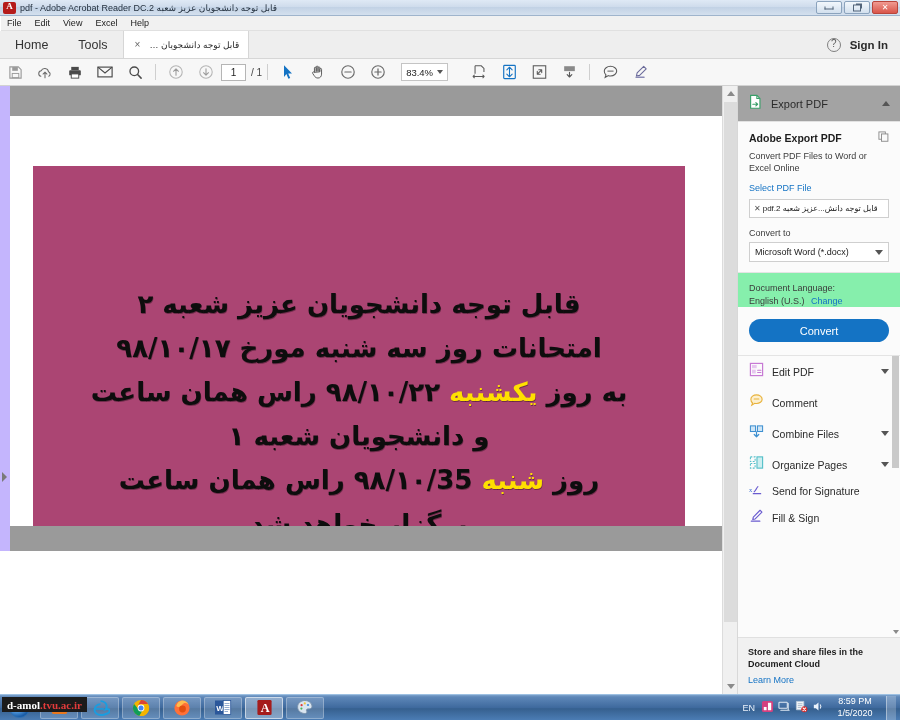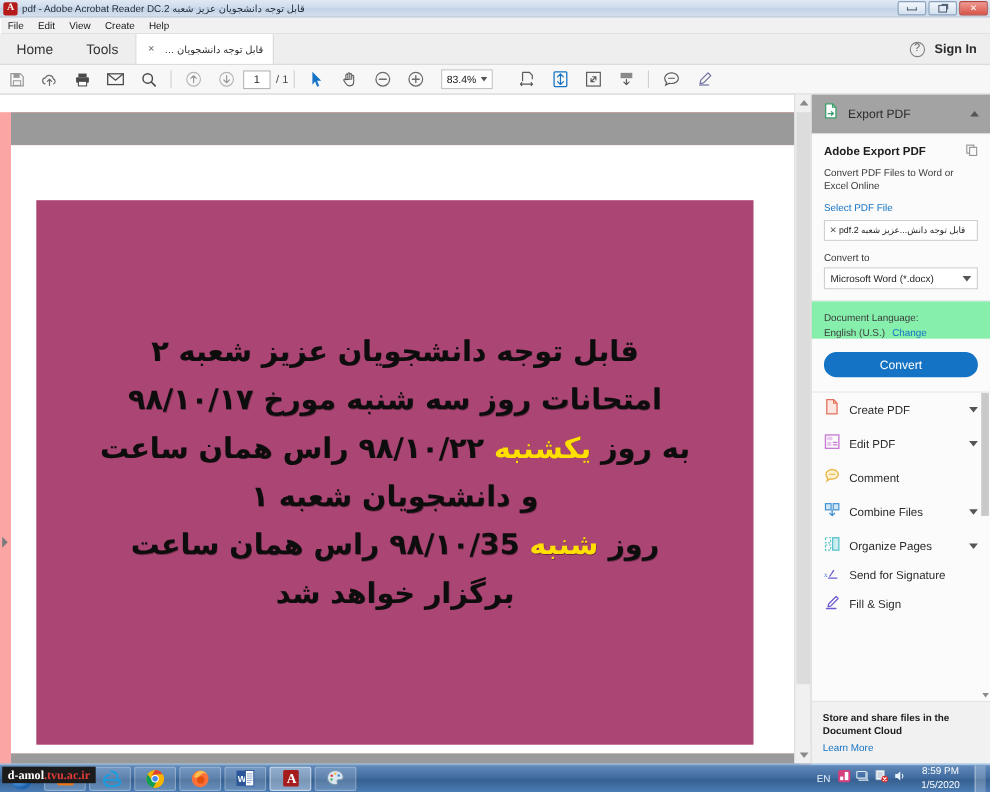"Create" div.menu-item { text: Create -> Excel }
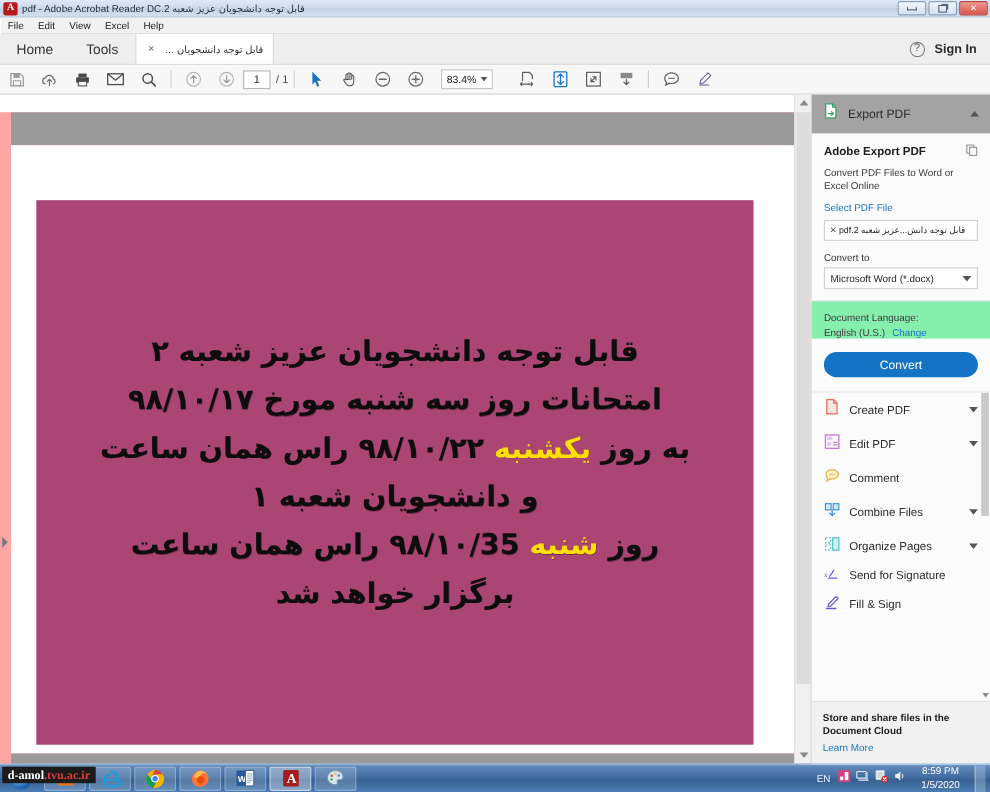"قابل توجه دانشجویان عزیز شعبه ۲" .docarea { background: #fca5a5 -> #c4b5fd; height: 608px -> 465px; top: 102px -> 86px }
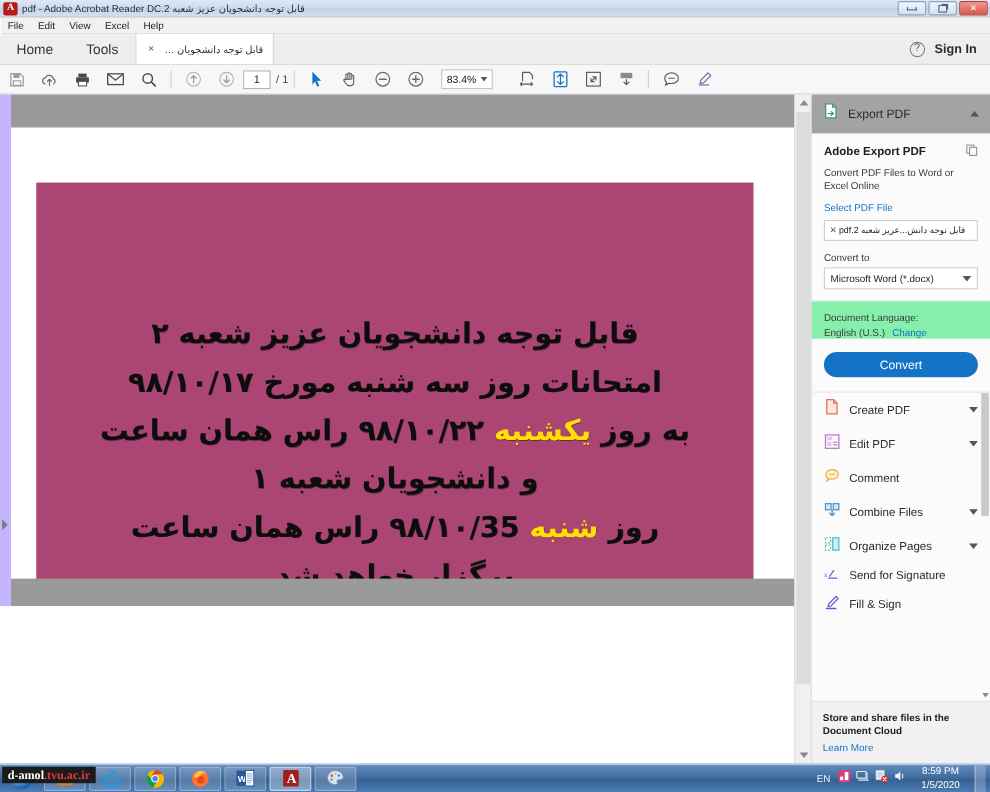"Create PDF" div.tool-row { html: <div> <span> <svg> <path></path> <path></path> </svg> </span> <span>Create PDF</span> <span></span> </div> -> none }
